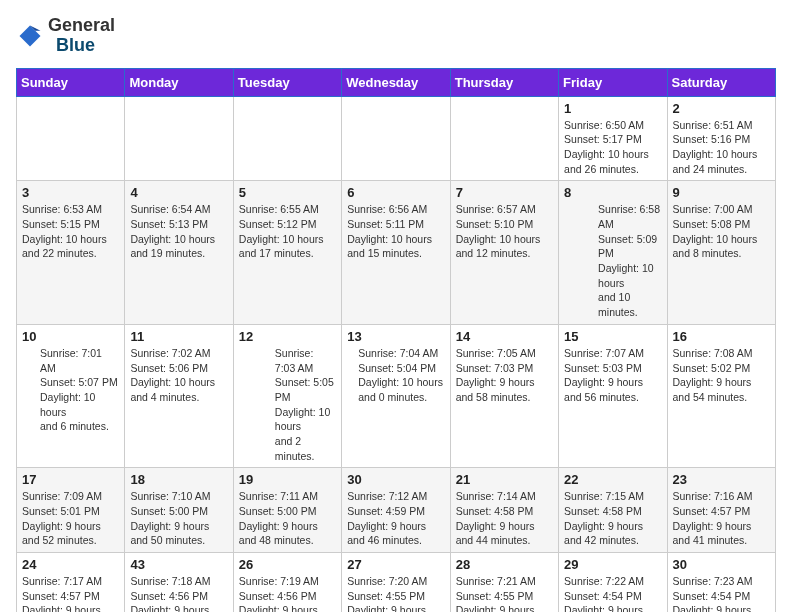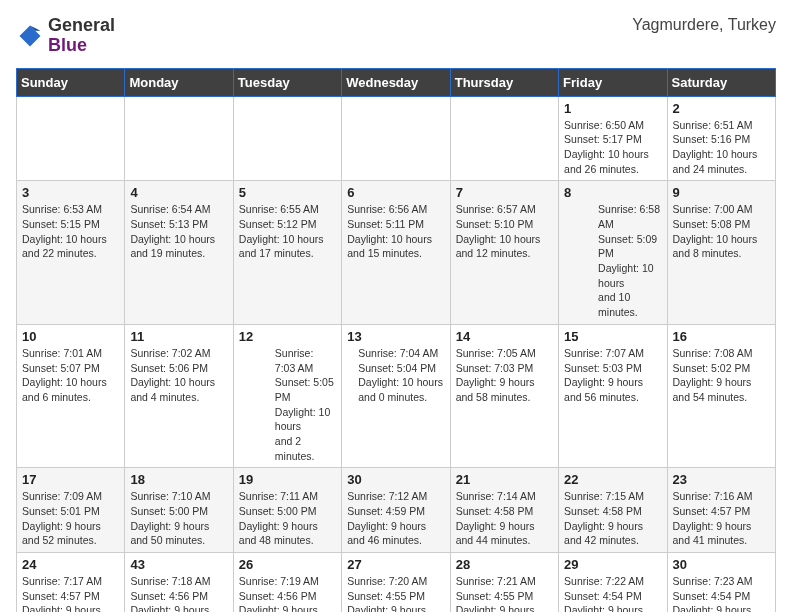"General" .header { justify-content: space-between -> none }
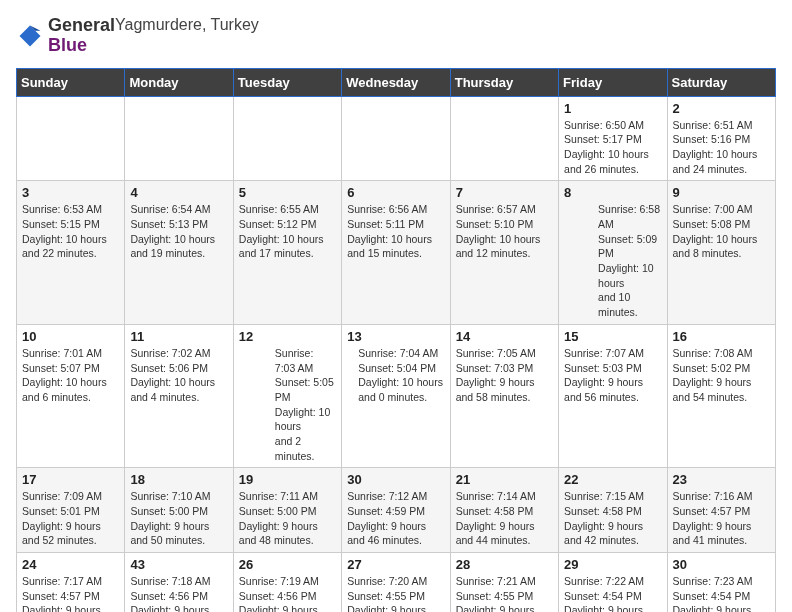"Yagmurdere, Turkey" div.location-subtitle { html: <div>Yagmurdere, Turkey</div> -> none }
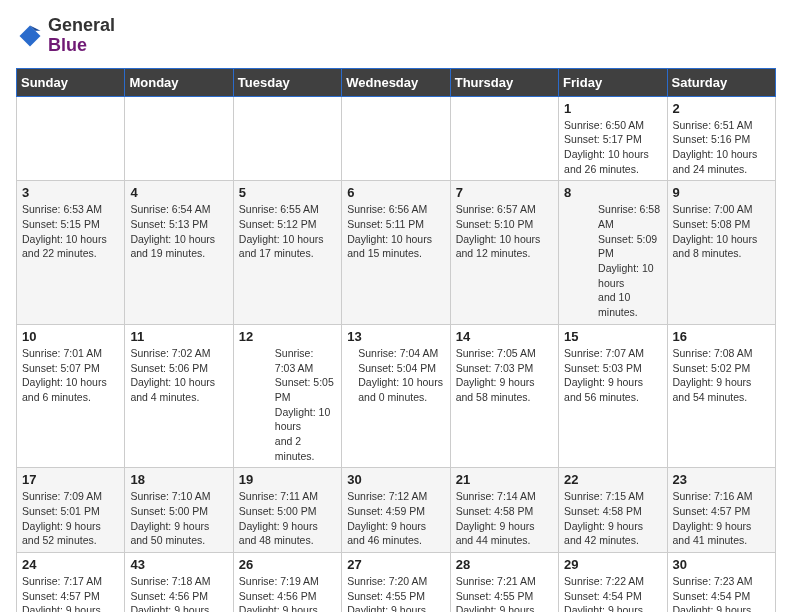"Blue" .logo-blue { color: #701a75 -> #0c4a6e; margin-left: none -> 8px }
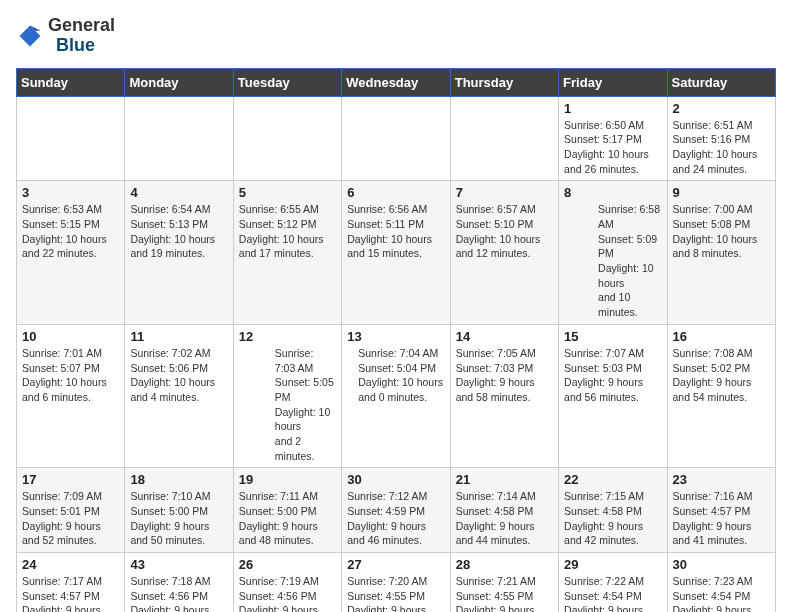"Sunday" .calendar-table thead tr th { background-color: #404040 -> #6d28d9 }
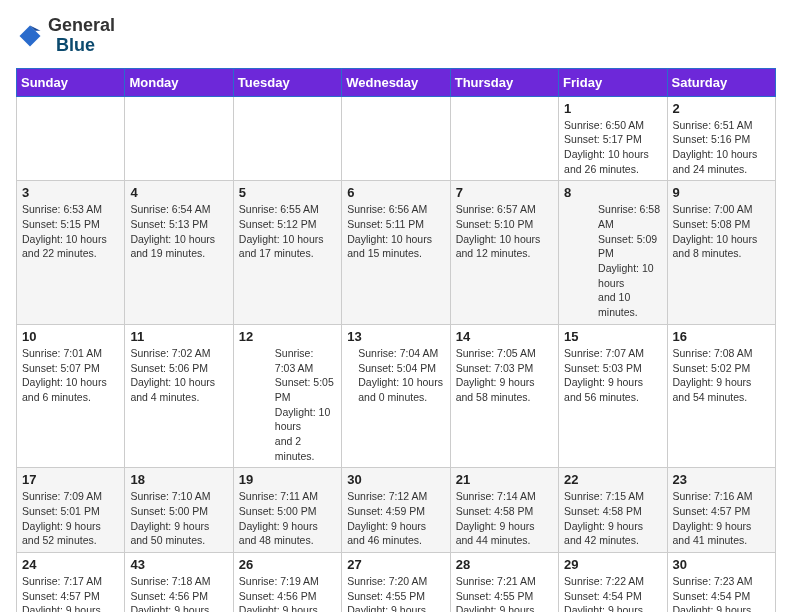"Sunrise: 7:01 AM" div.day-info { margin-left: none -> 18px }
